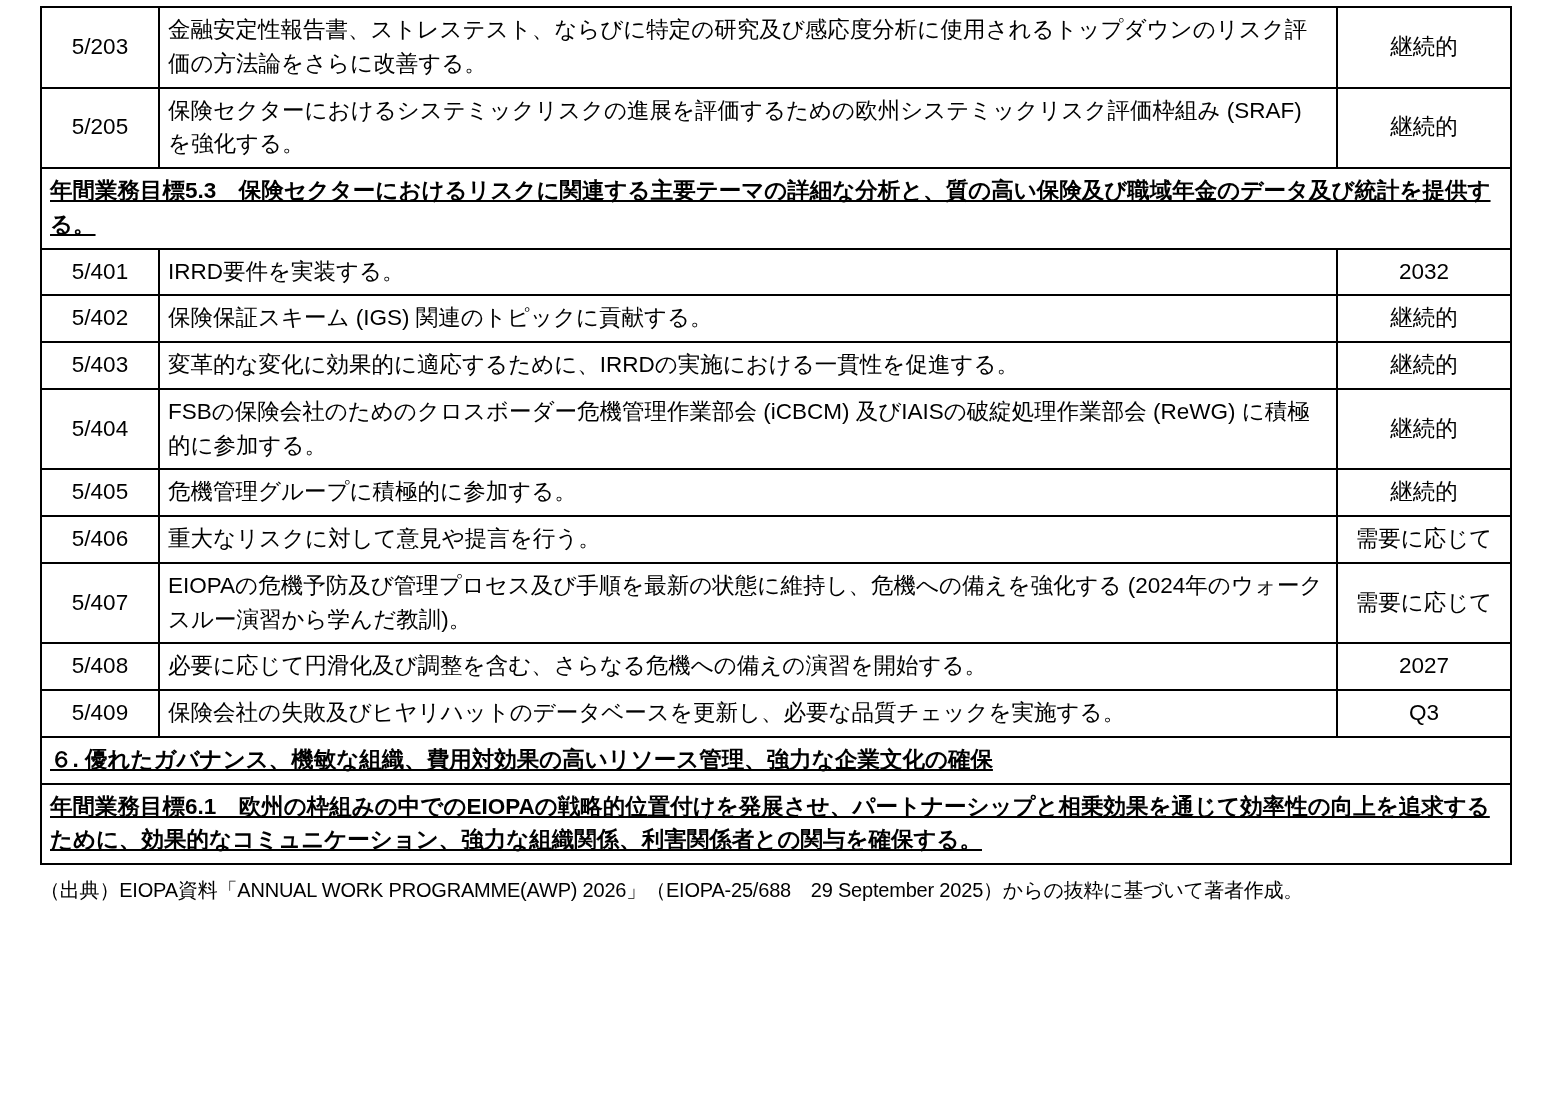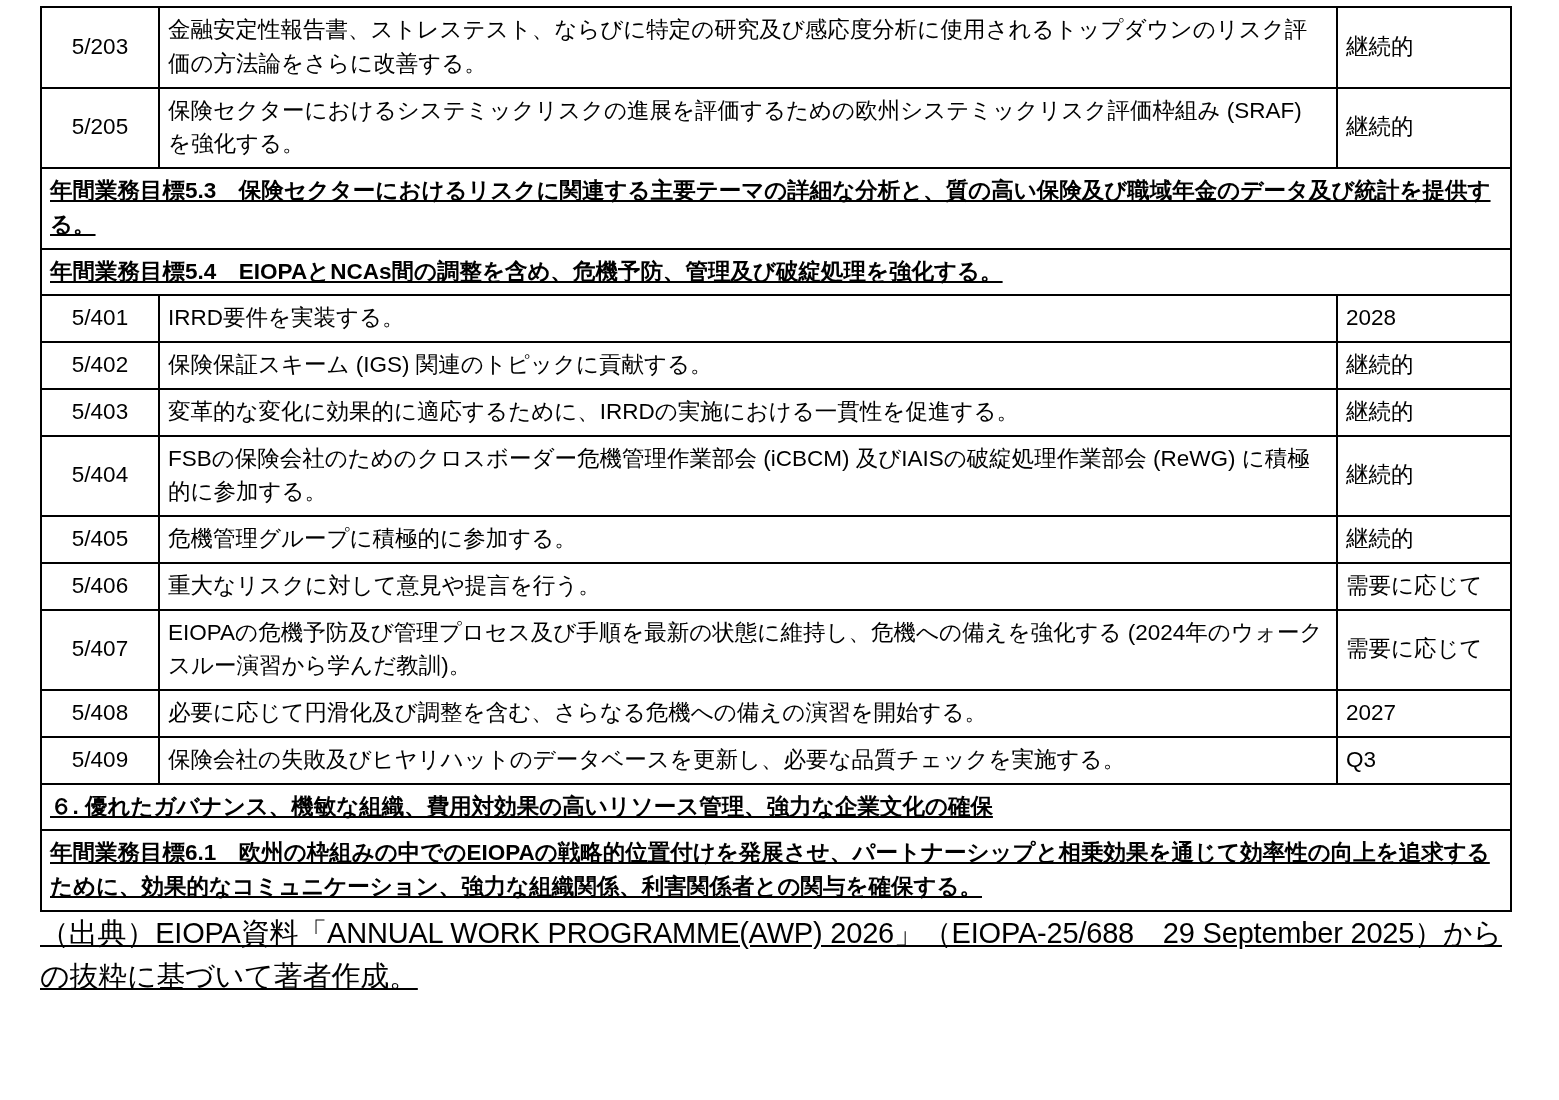"継続的" td.date { text-align: left -> center }
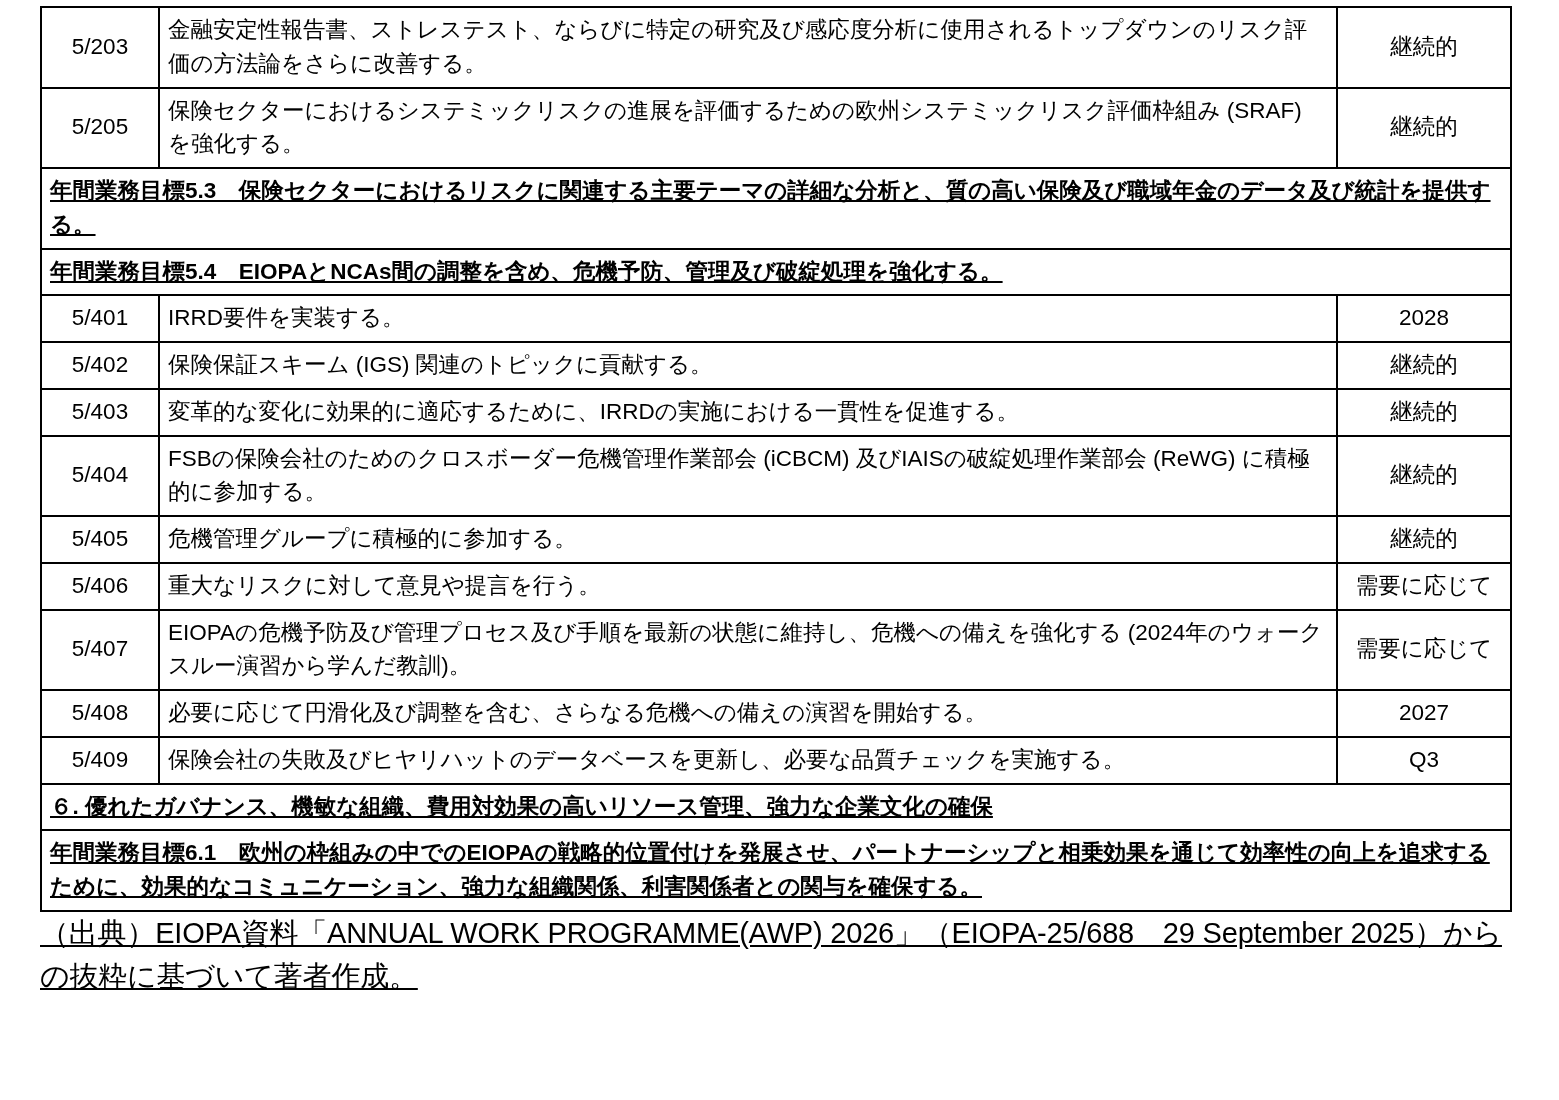"年間業務目標5.4" tr { html: <tr> <td>年間業務目標5.4 EIOPAとNCAs間の調整を含め、危機予防、管理及び破綻処理を強化する。</td> </tr> -> none }
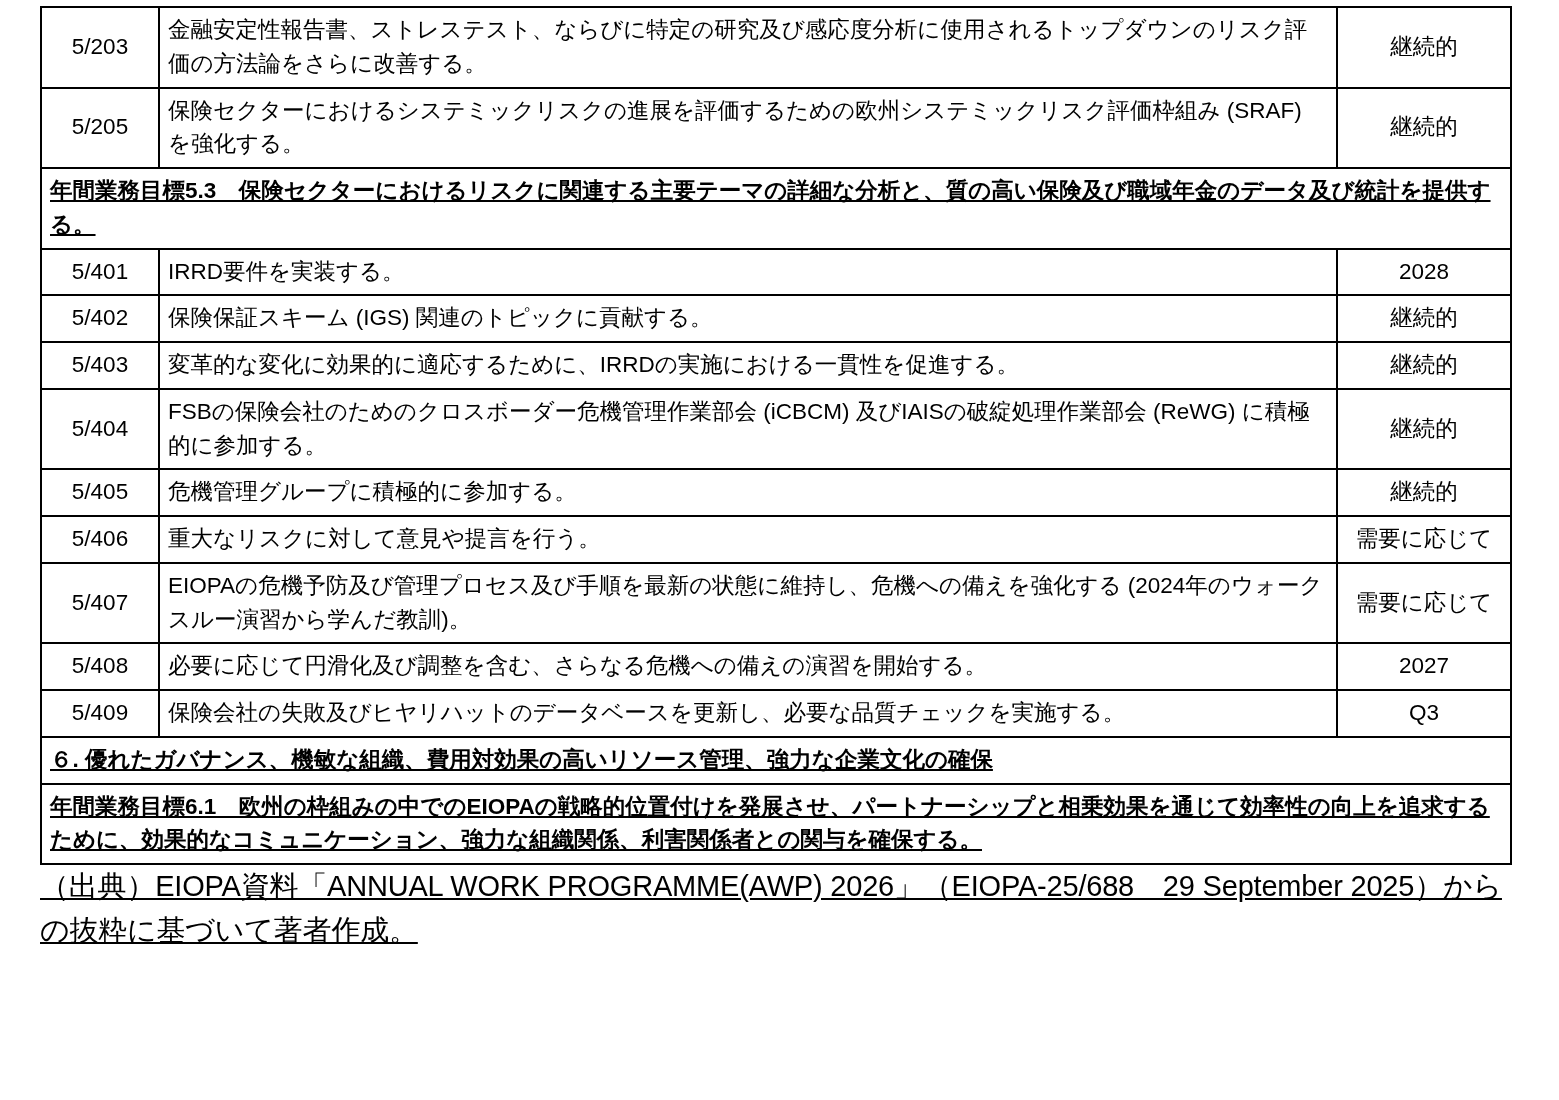"2028" td.date { text: 2028 -> 2032 }
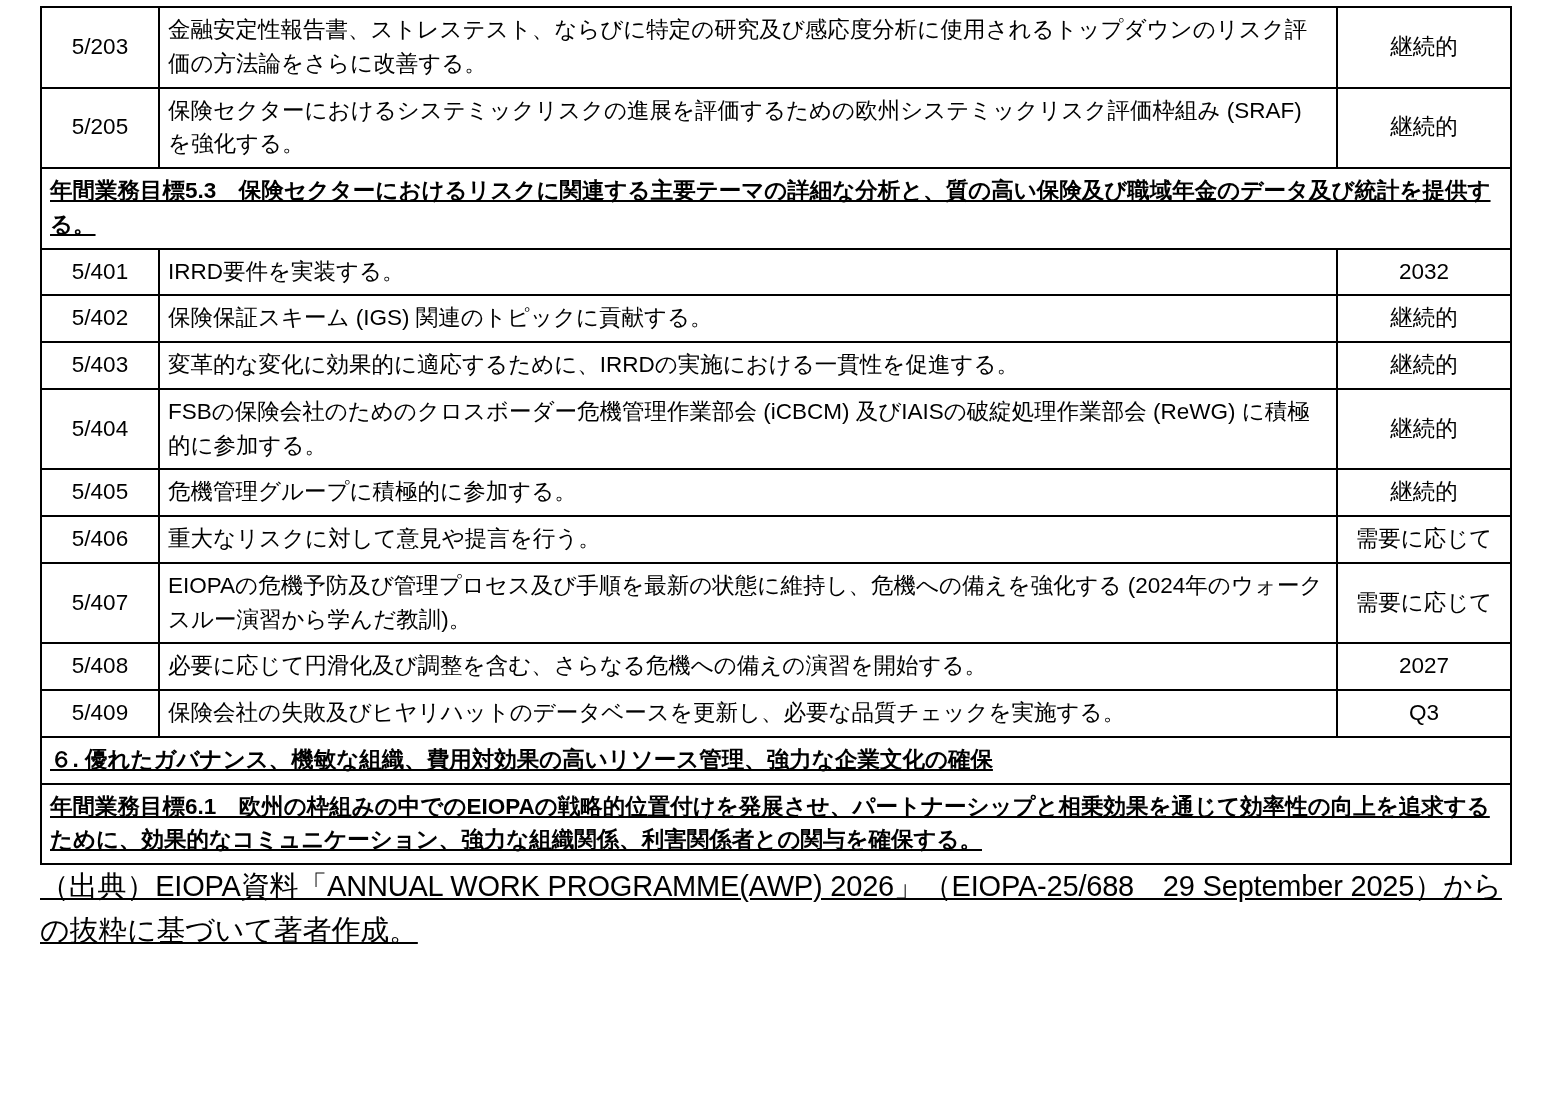"（出典）EIOPA資料「ANNUAL WORK PROGRAMME(AWP)" .footnote { font-size: 29px -> 20px; margin-top: none -> 10px; text-decoration: underline -> none }
